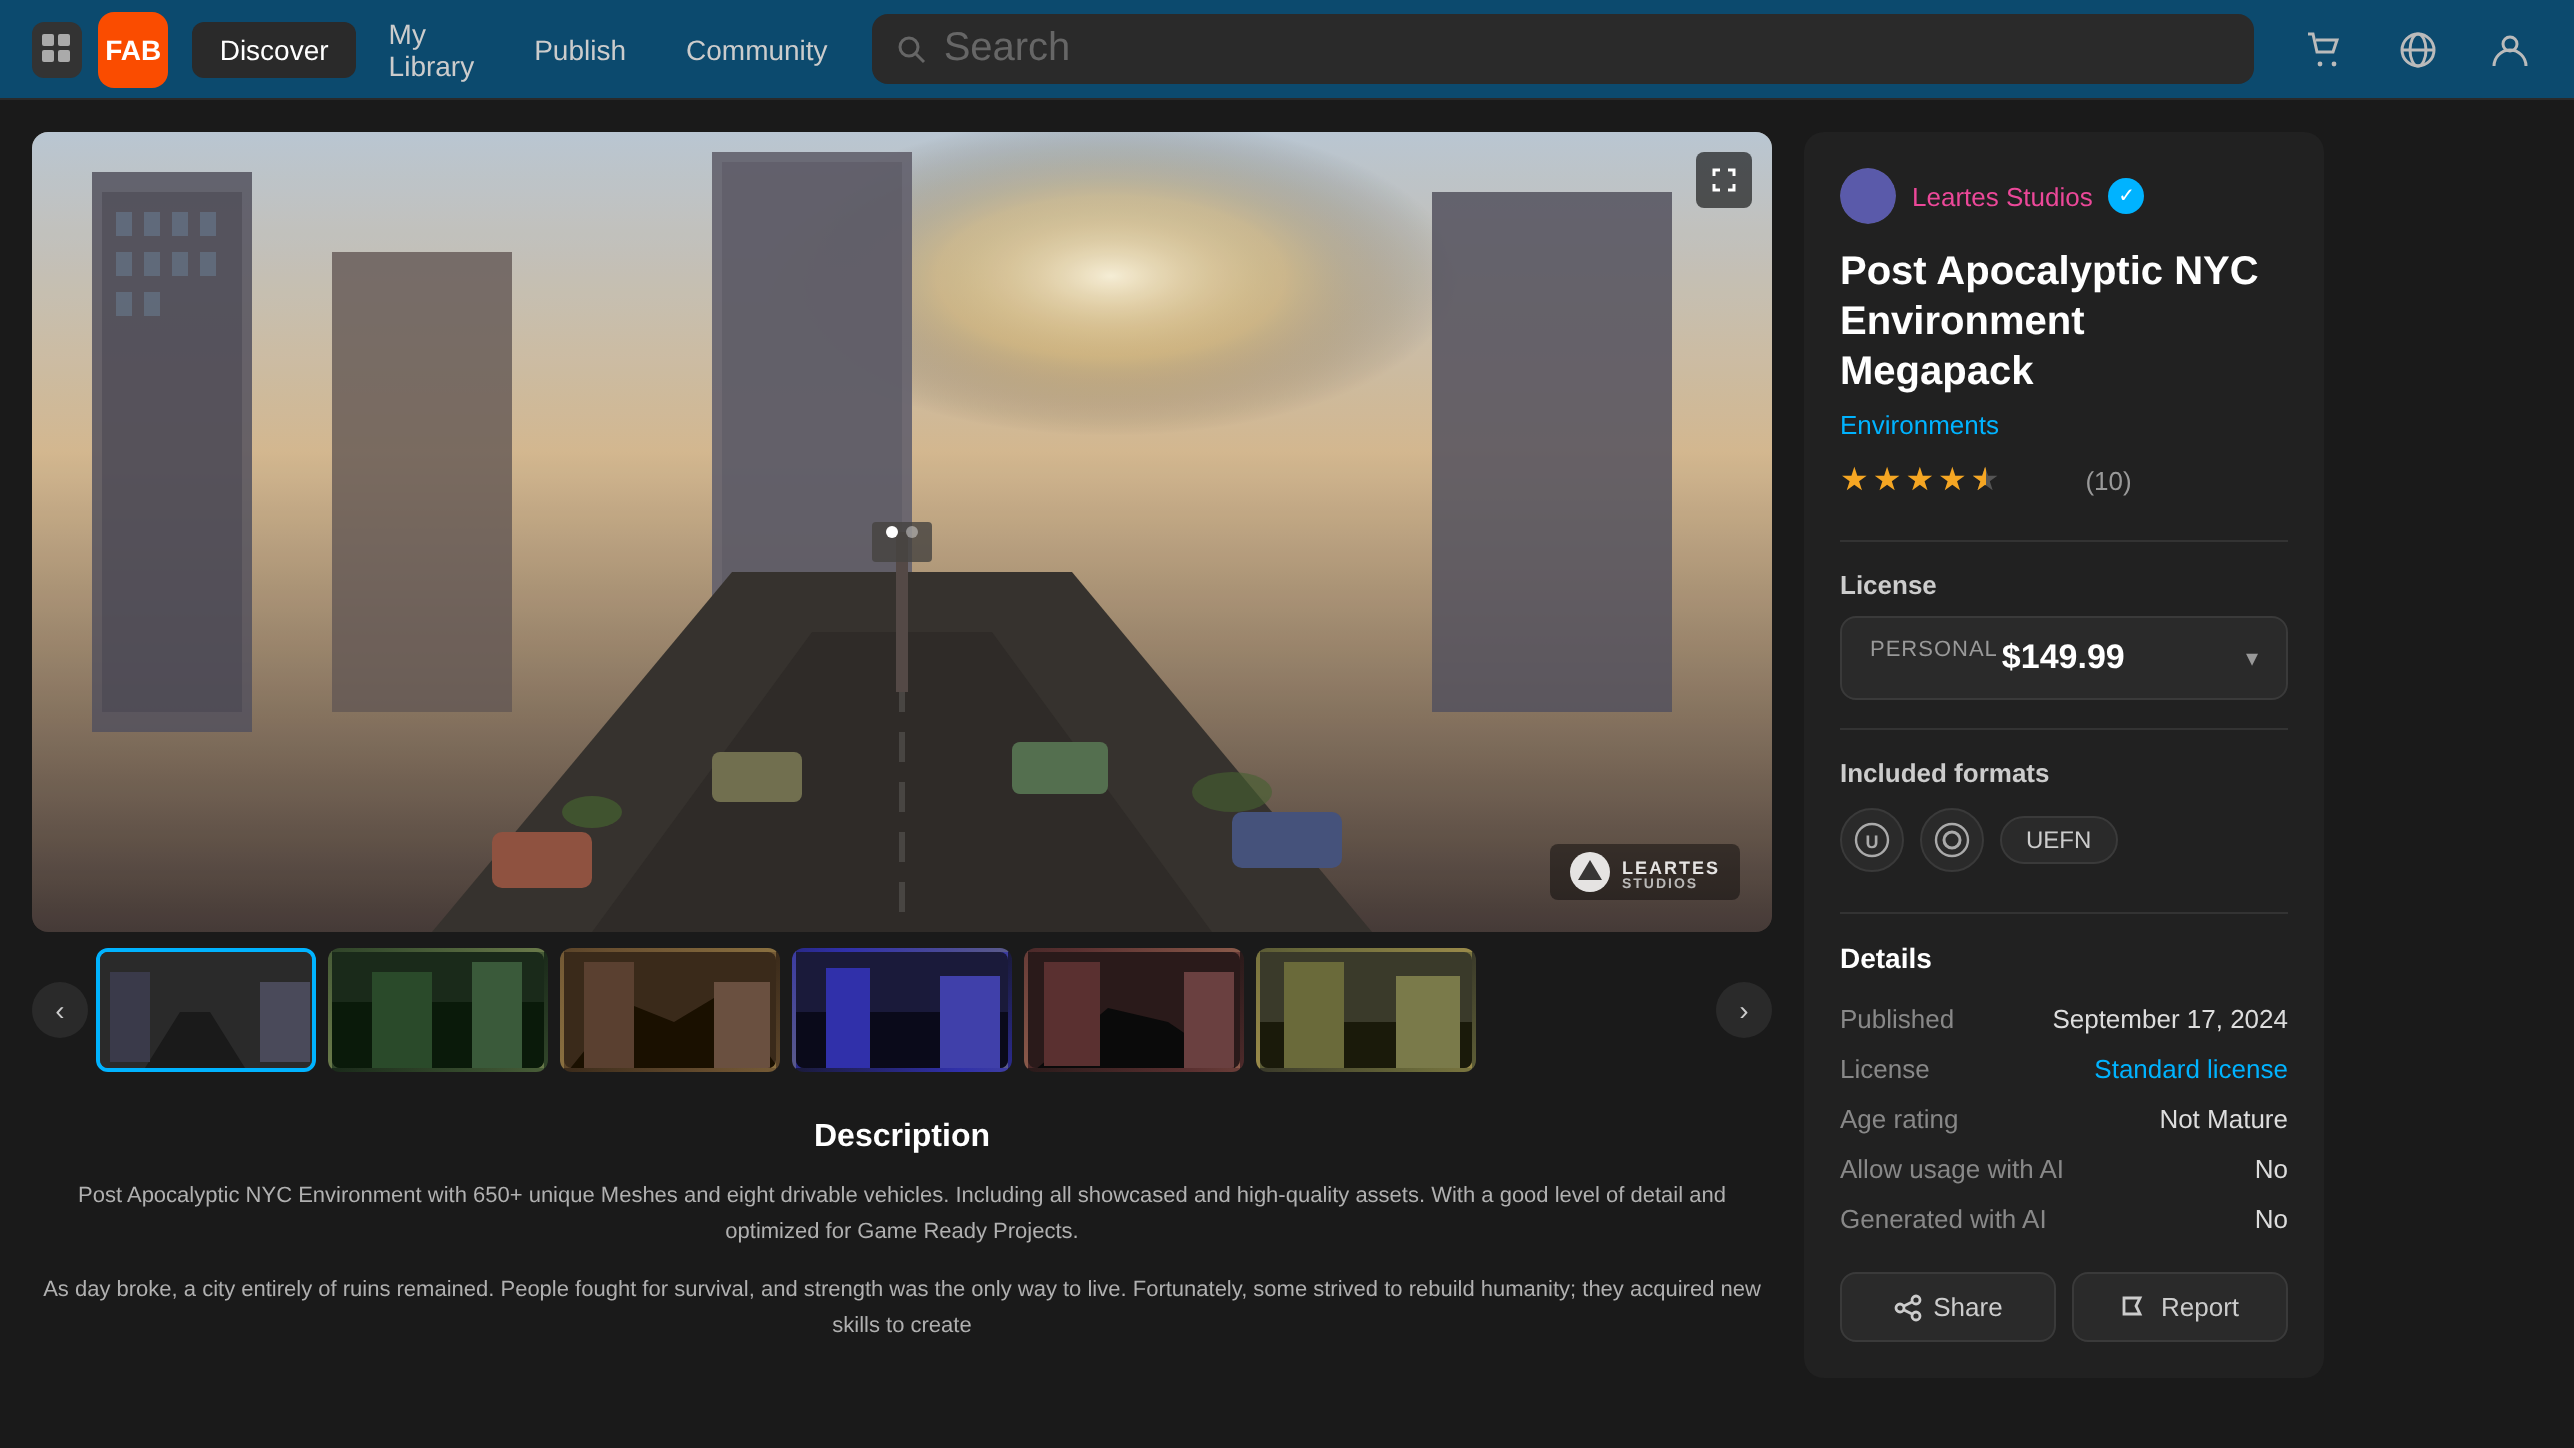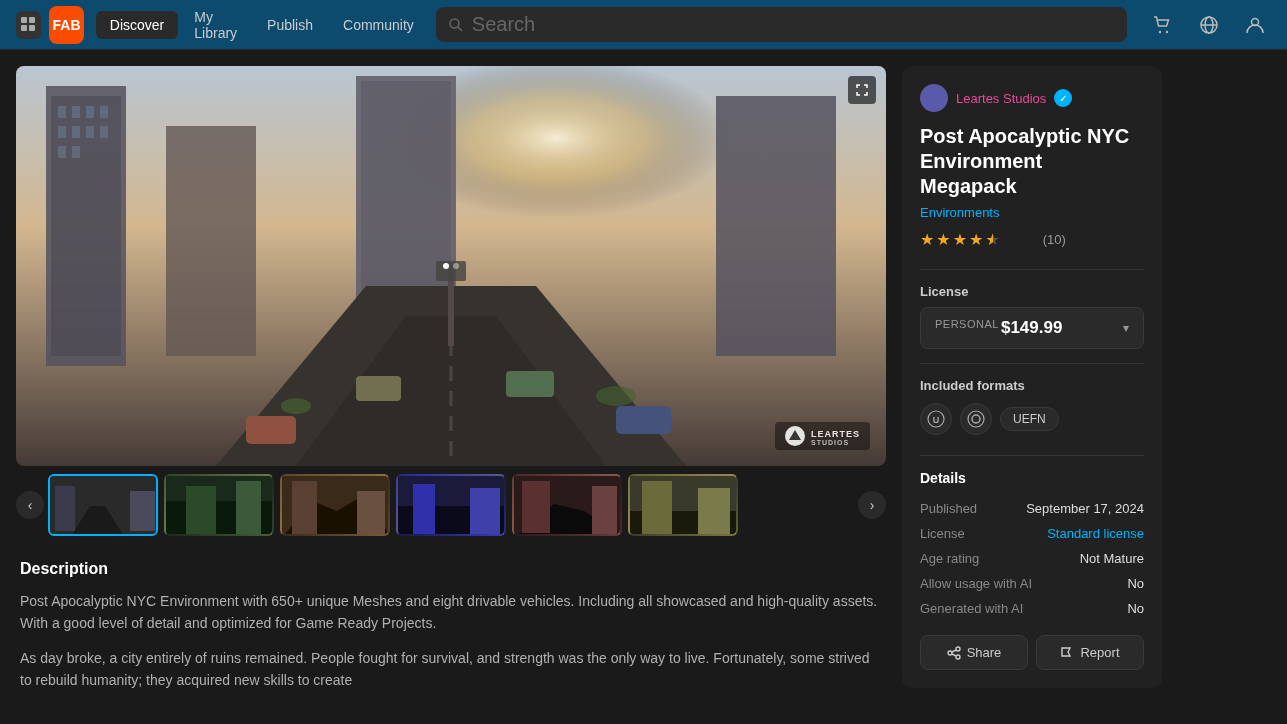"Description" .description-section { text-align: none -> center }
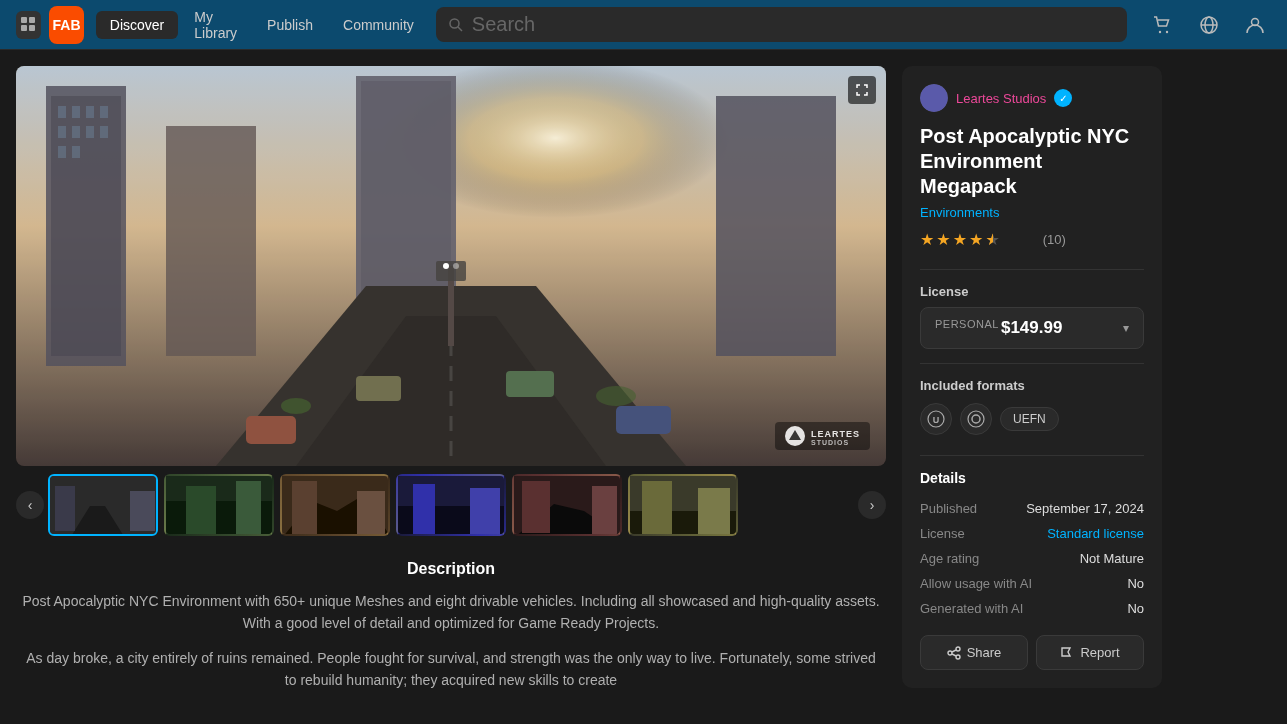"Post Apocalyptic NYC Environment with" .description-text { font-size: 14px -> 11px }
